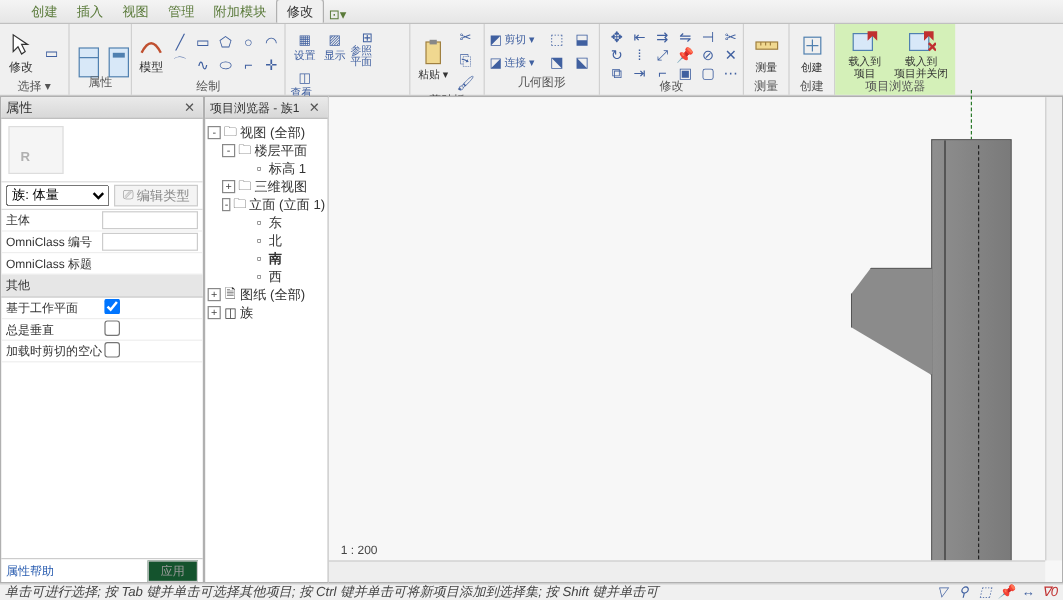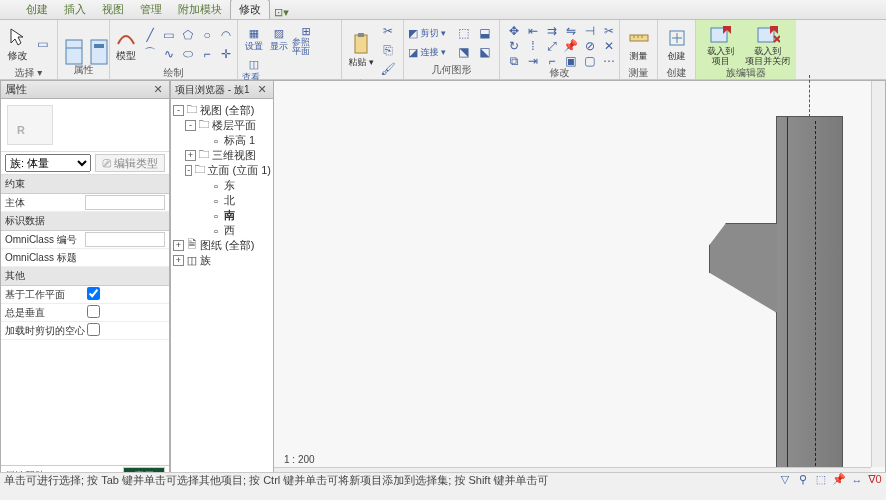"族编辑器" div.ribbon-label { text: 族编辑 -> 项目浏览 }
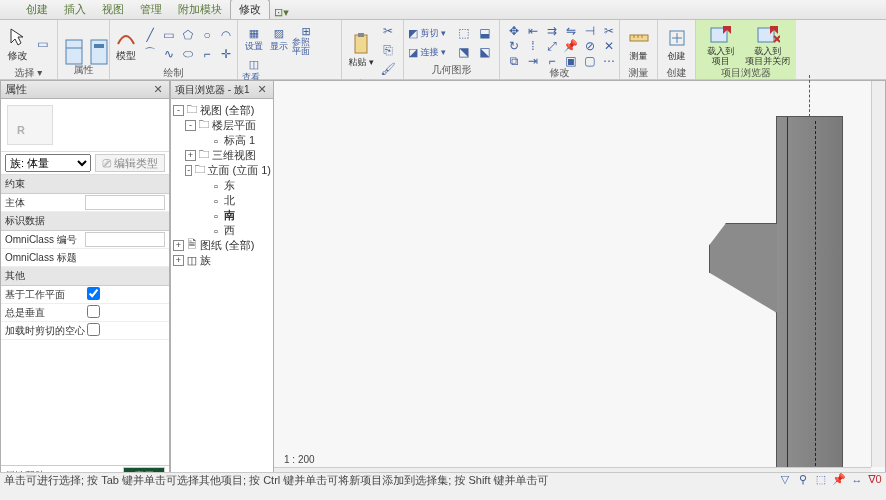"约束" div.prop-section { html: <div>约束</div> -> none }
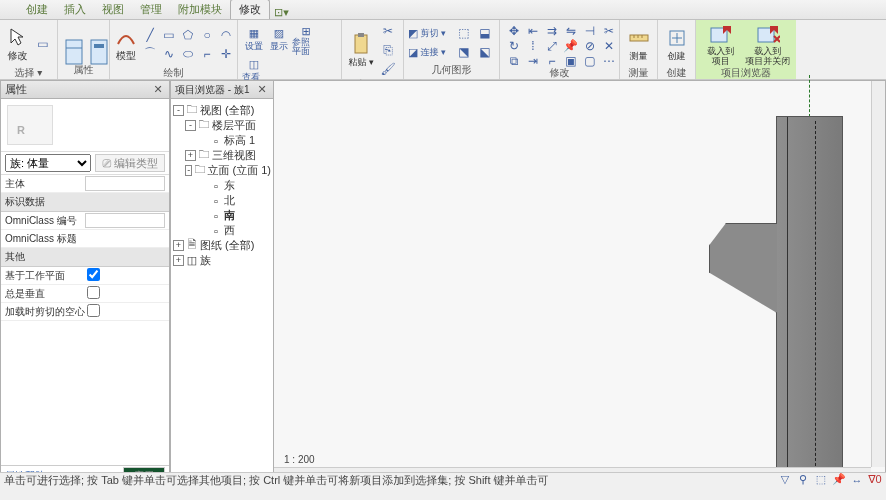"标识数据" div.prop-section { html: <div>标识数据</div> -> none }
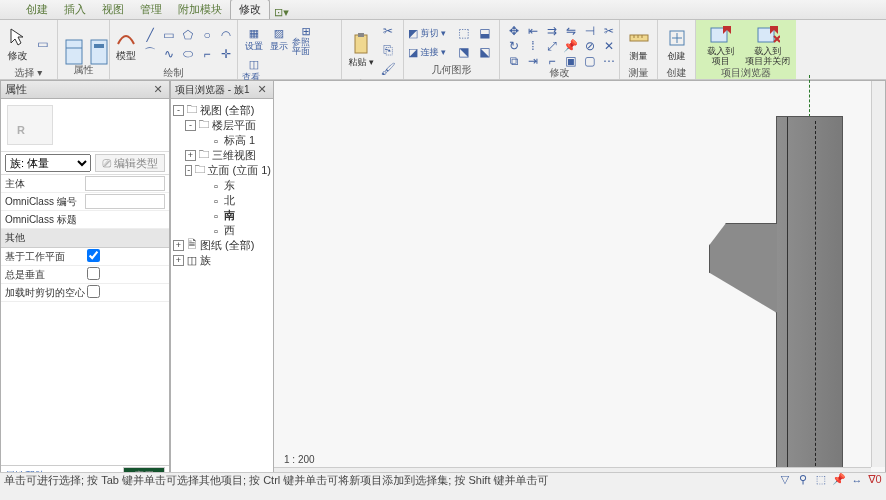"单击可进行选择; 按 Tab 键并单击可选择其他项目; 按" .statusbar { align-items: flex-start -> center; font-style: none -> italic; height: 28px -> 14px }
